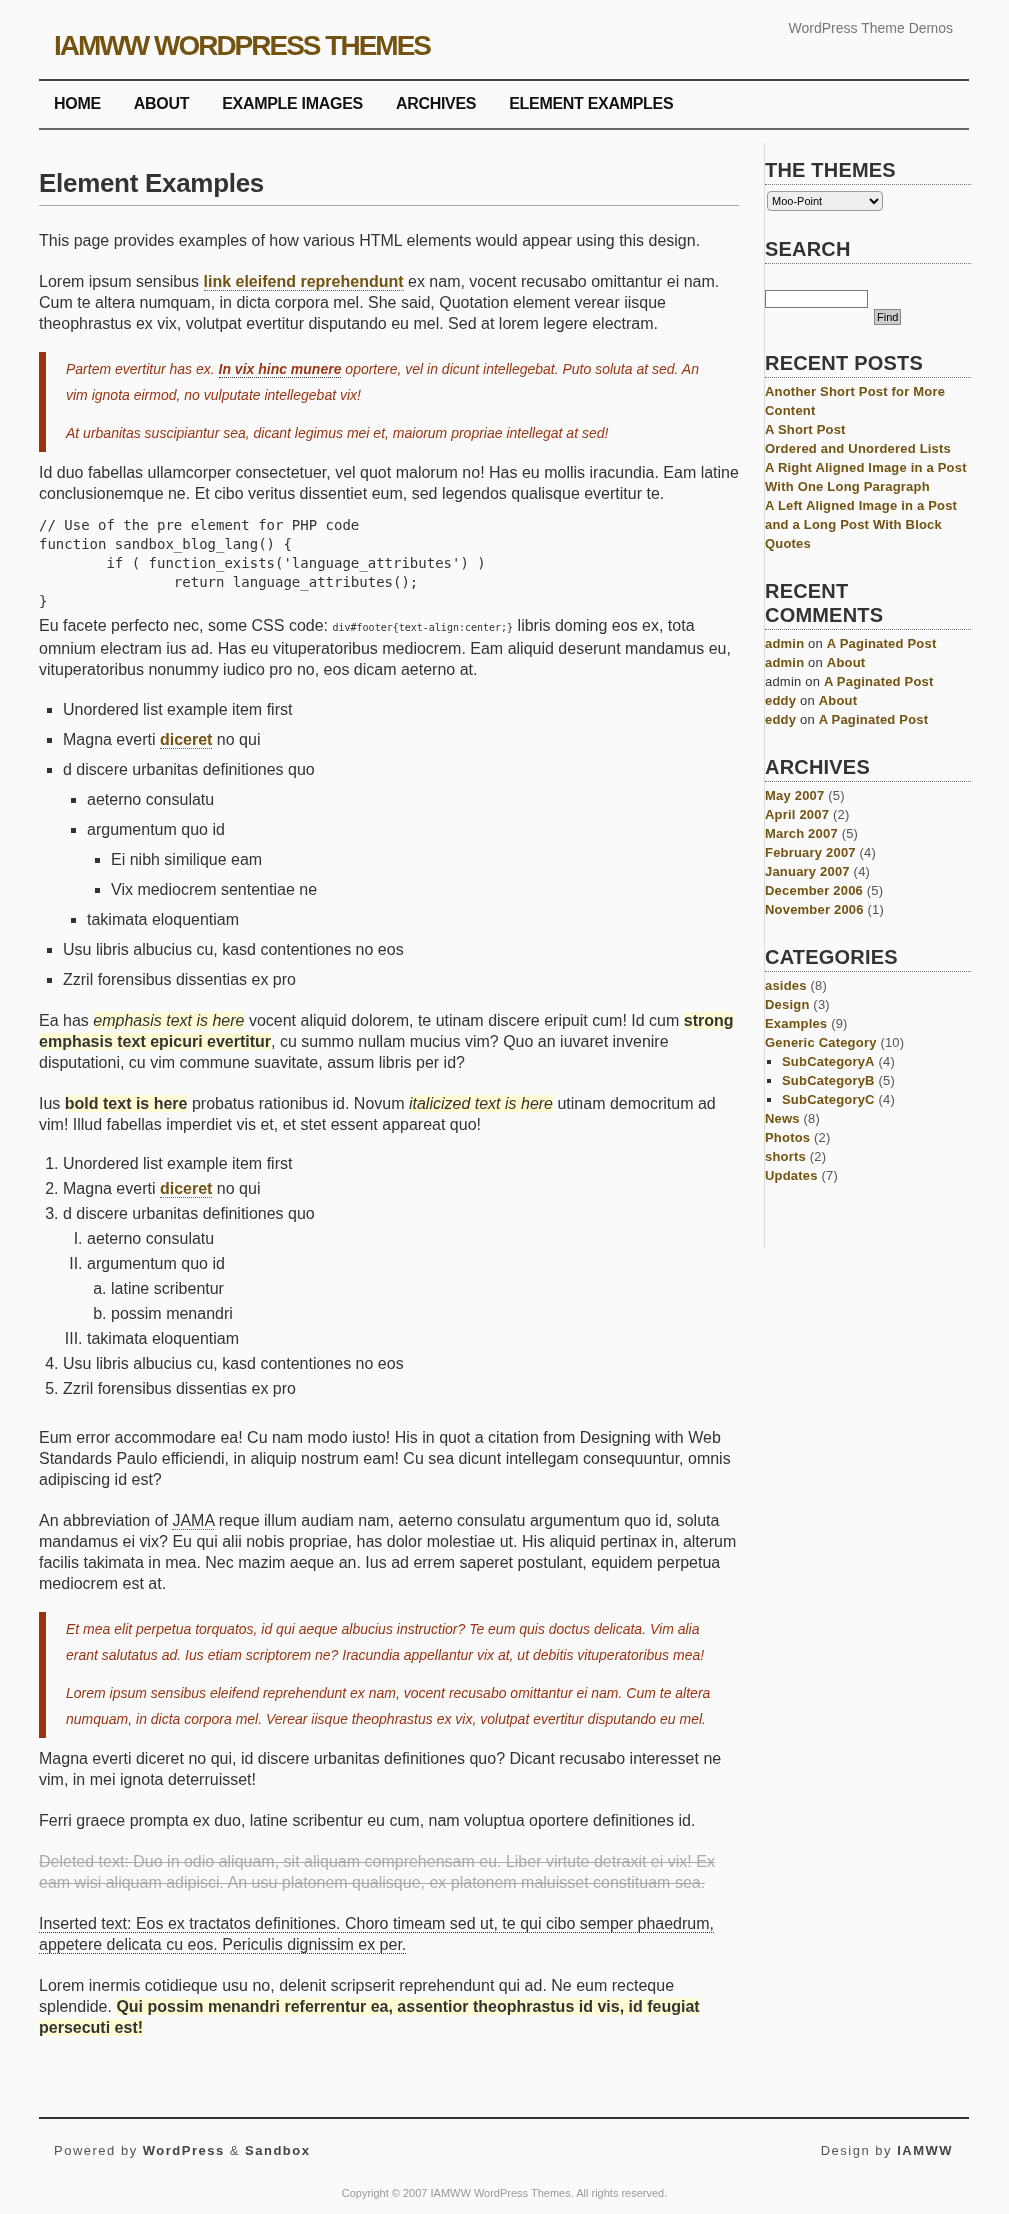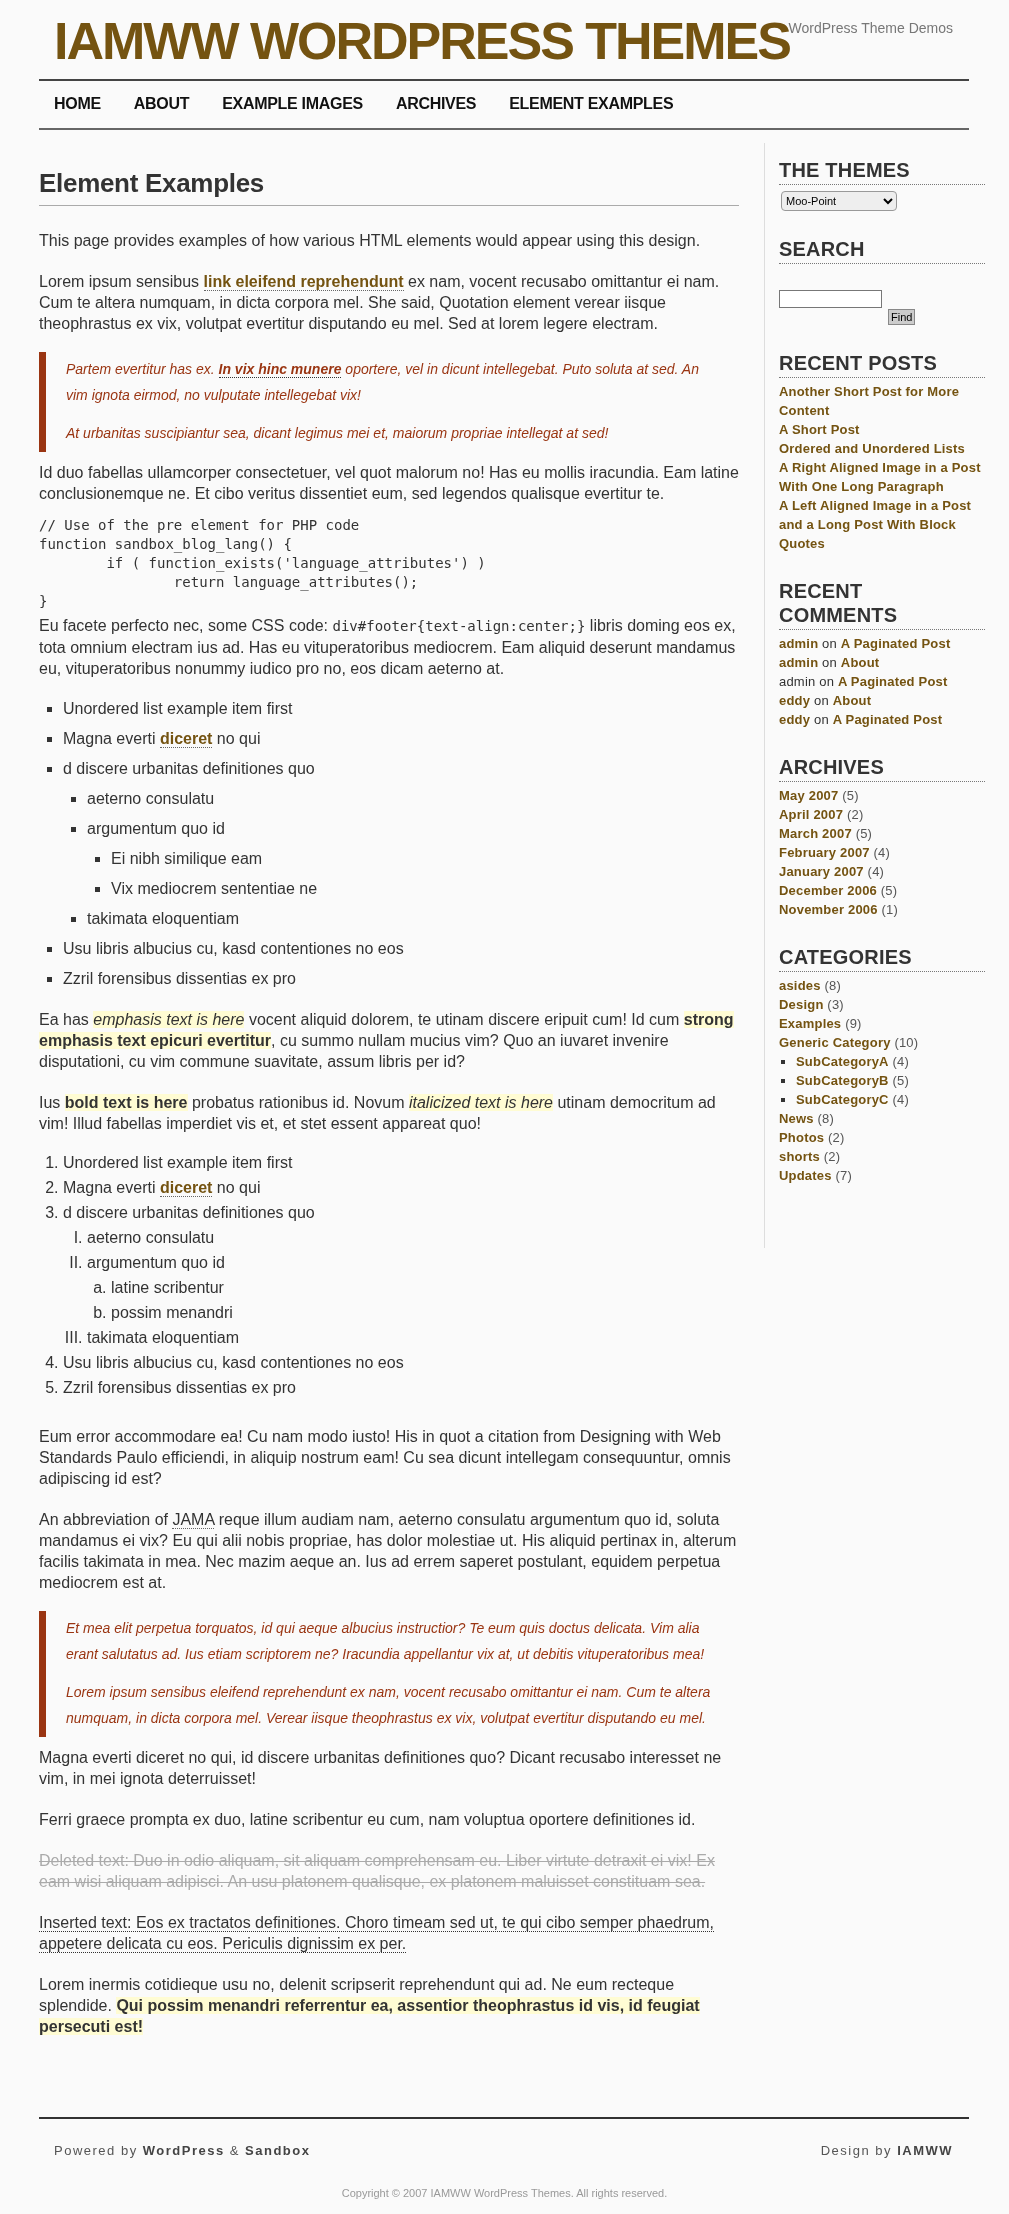"IAMWW WORDPRESS THEMES" #blog-title { font-size: 52px -> 28px; top: 11px -> 30px }
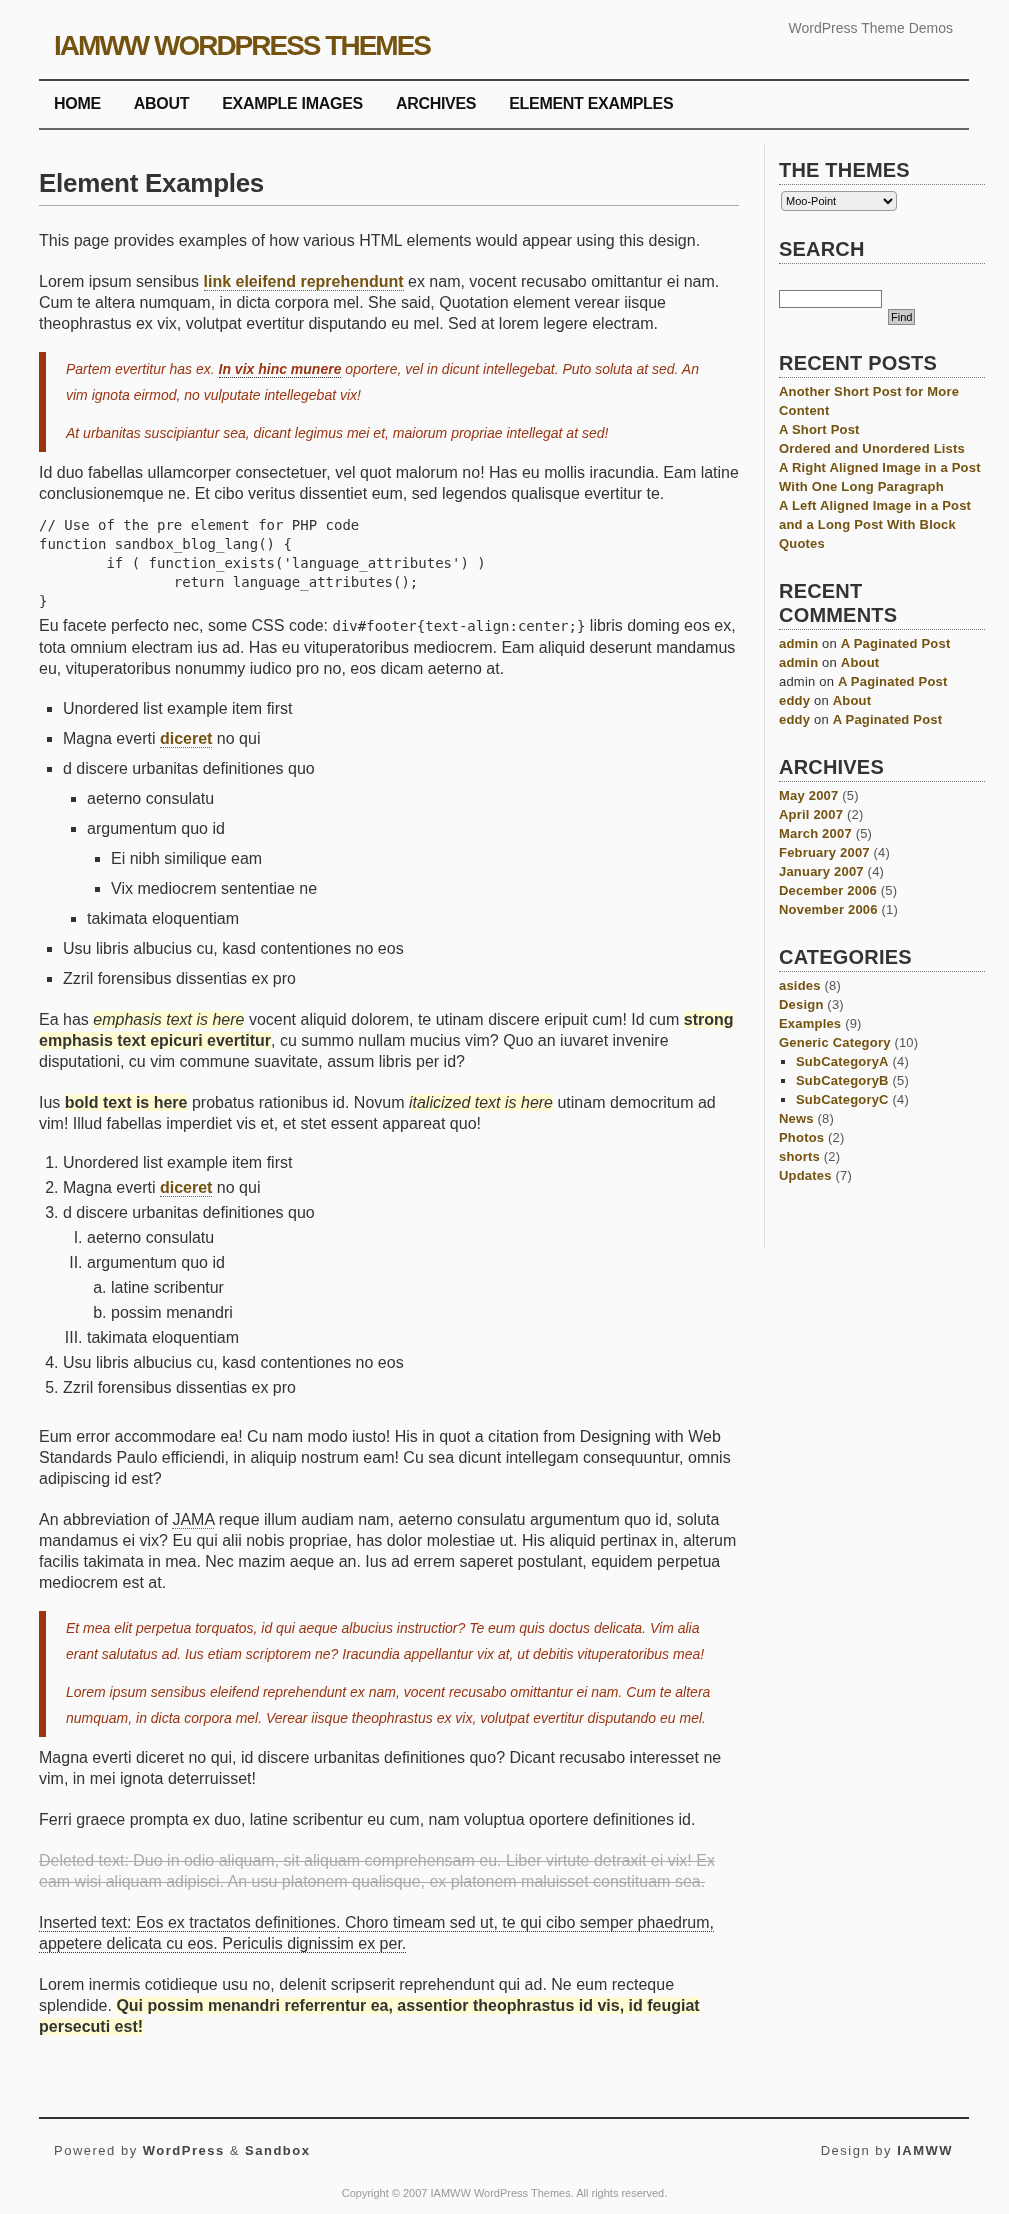"THE THEMES" #primary { padding-left: 14px -> none }
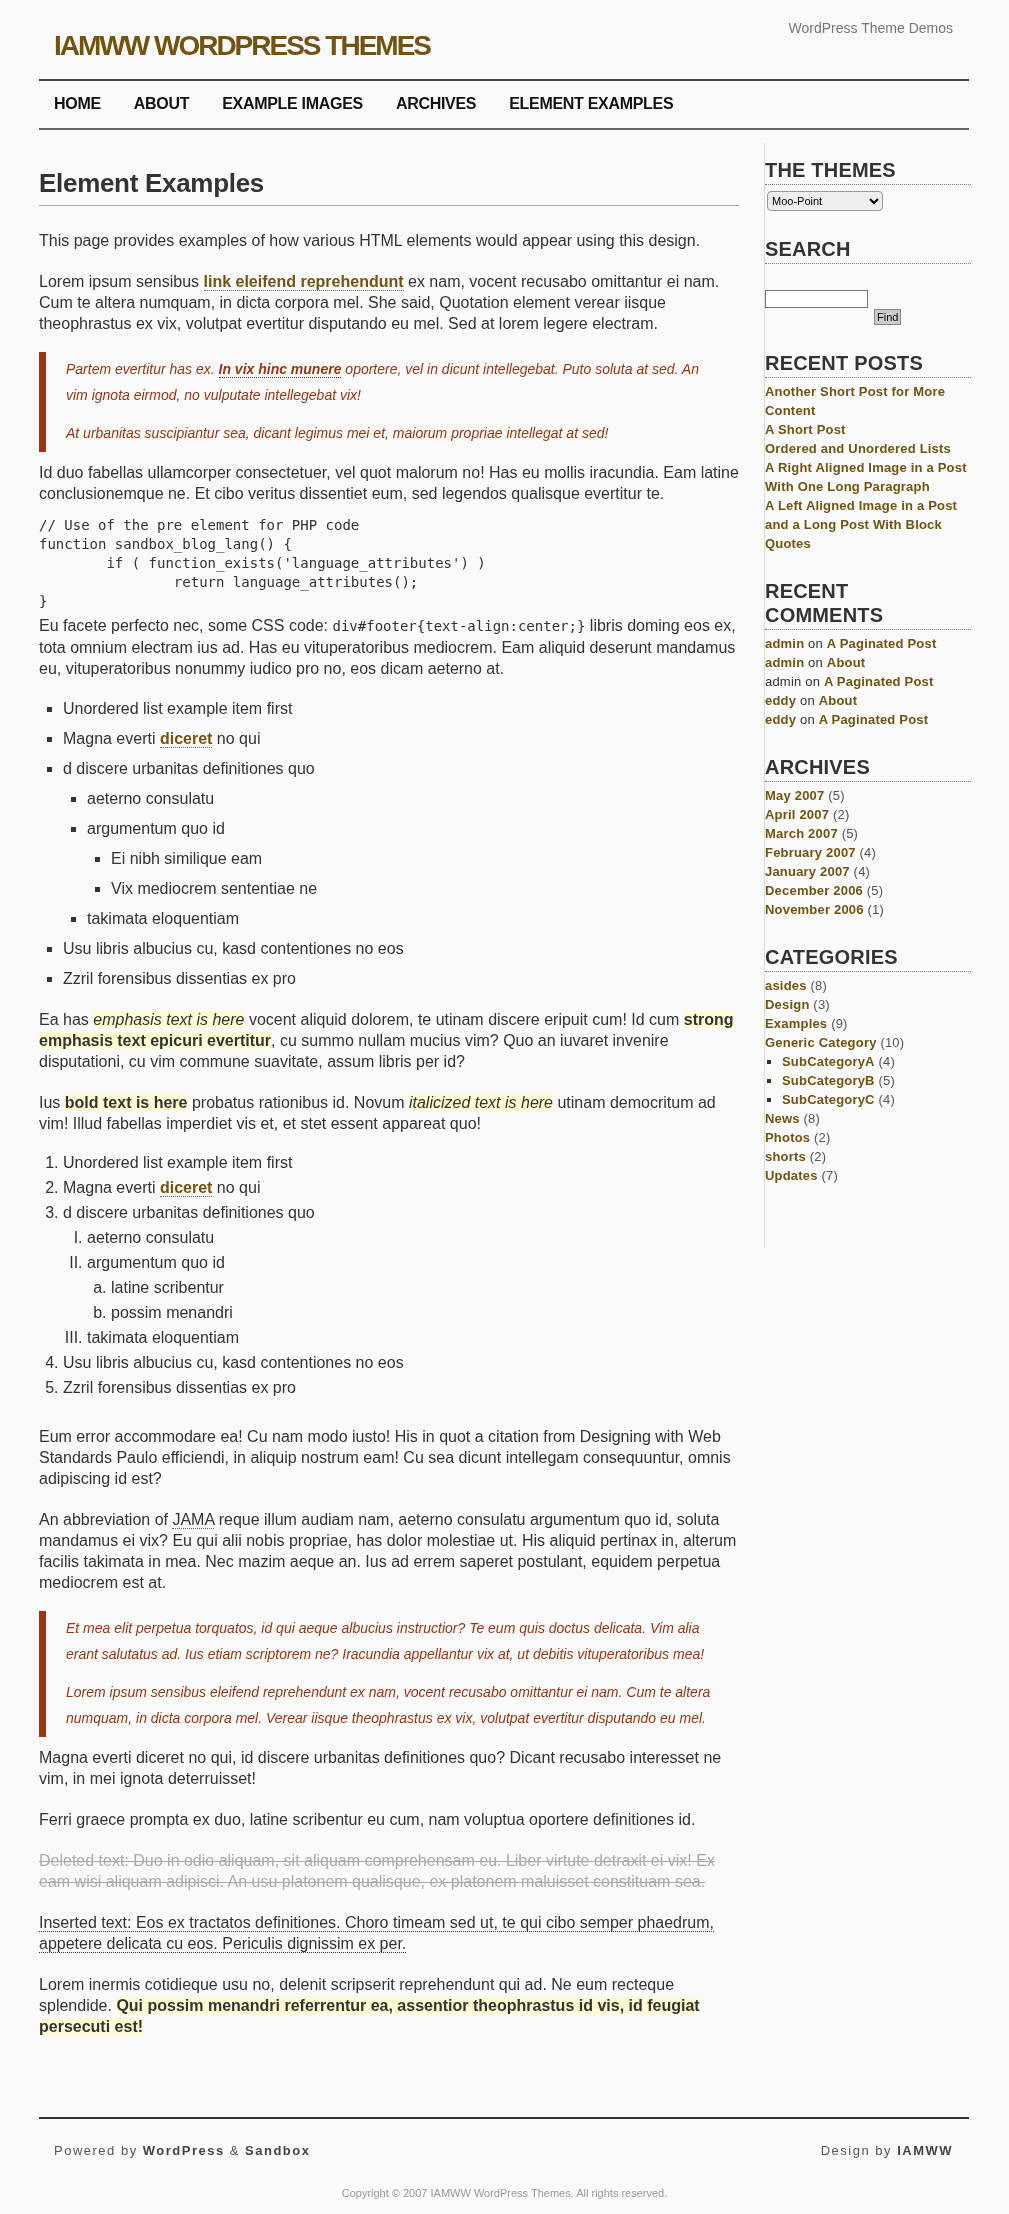"div#footer{text-align:center;}" code { font-size: 14px -> 10px }
